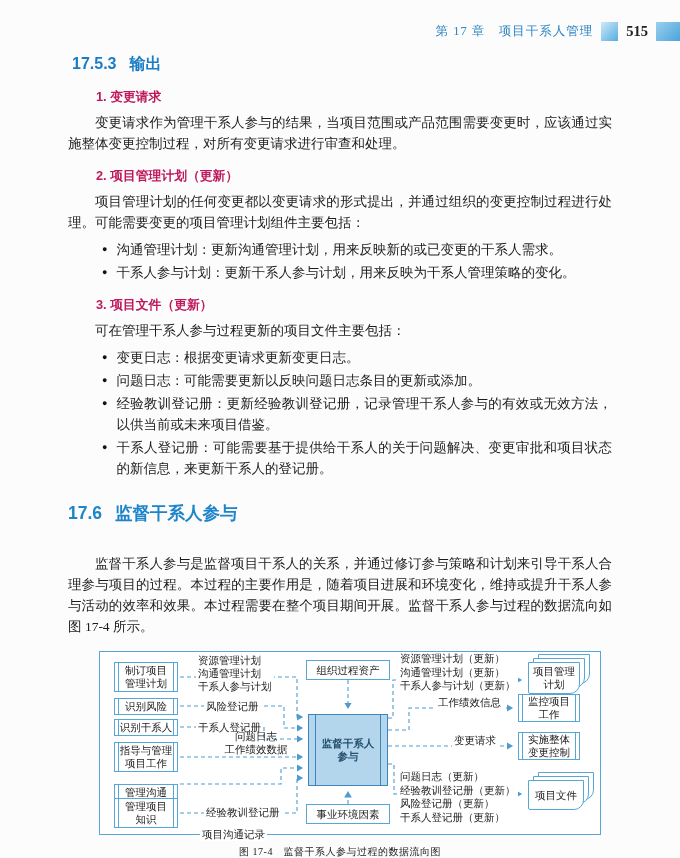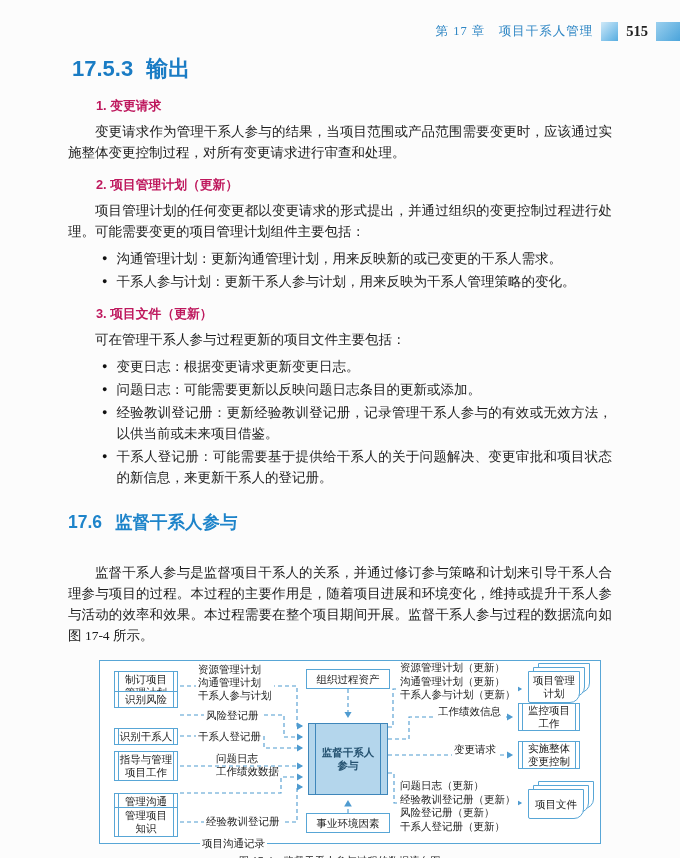"17.5.3" .h-section { font-size: 22px -> 16px }
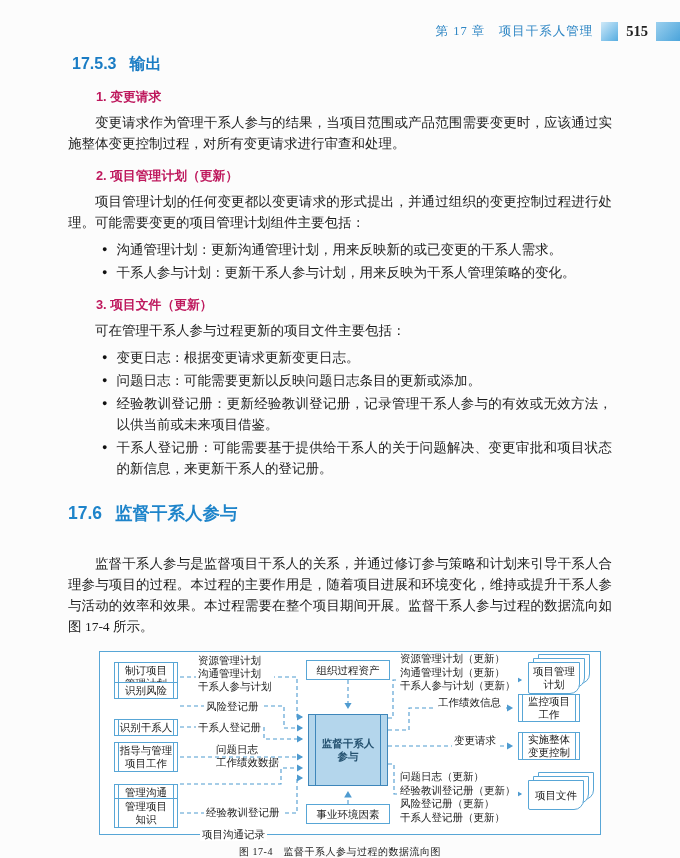"识别风险" div.pbox { top: 30px -> 46px }
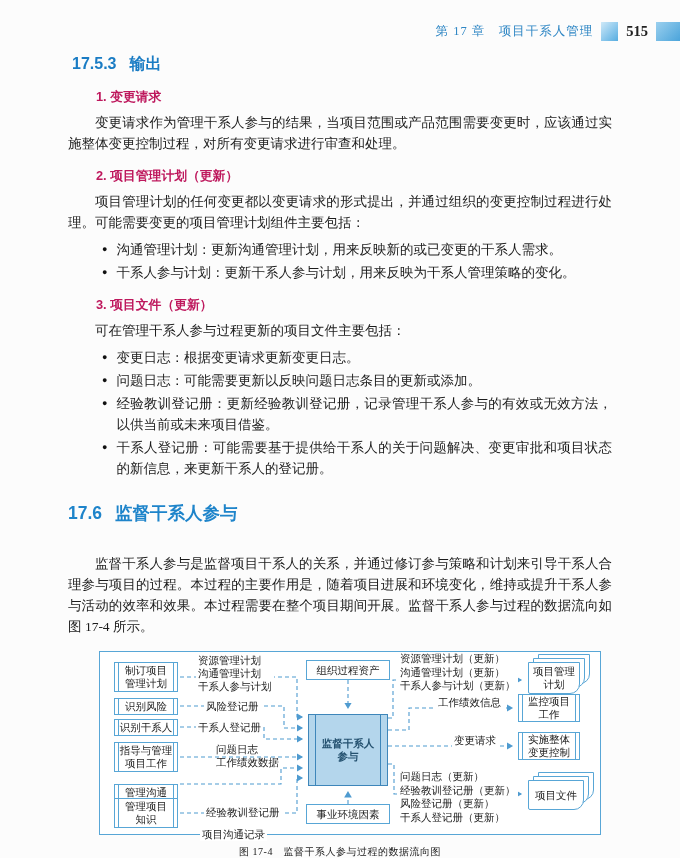"问题日志" div.flow-label { text-align: left -> center; top: 91px -> 78px }
